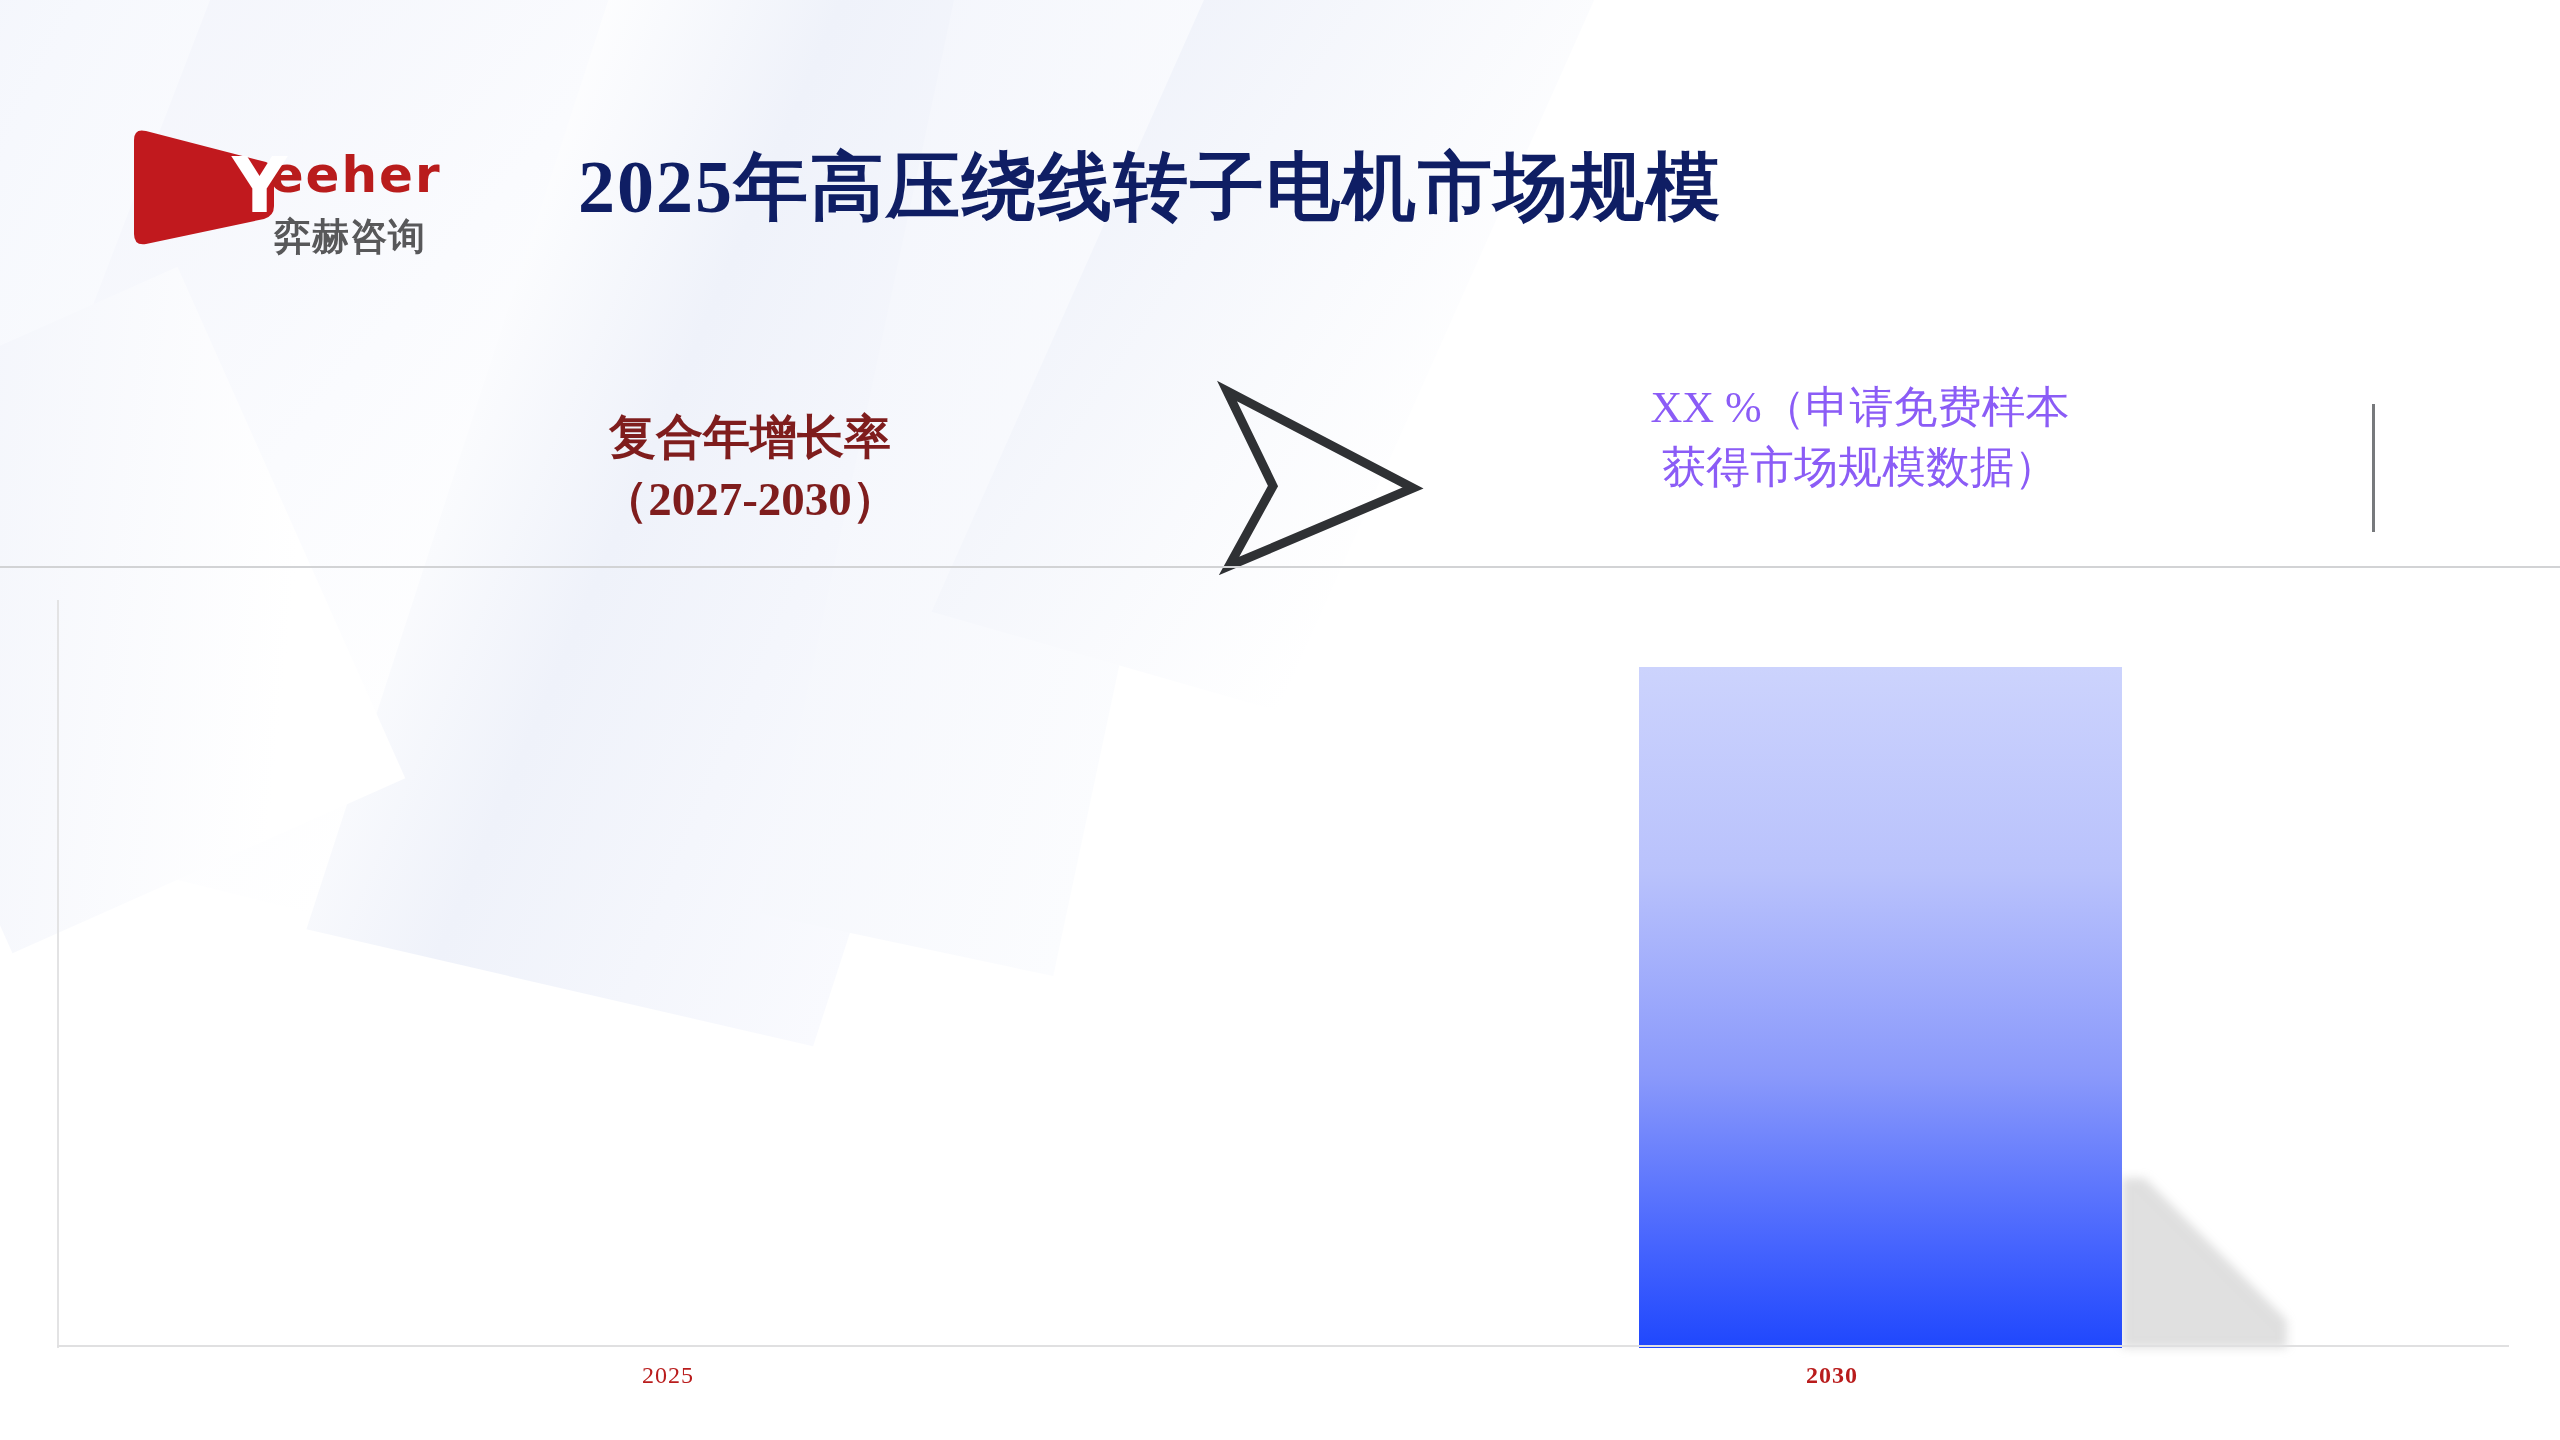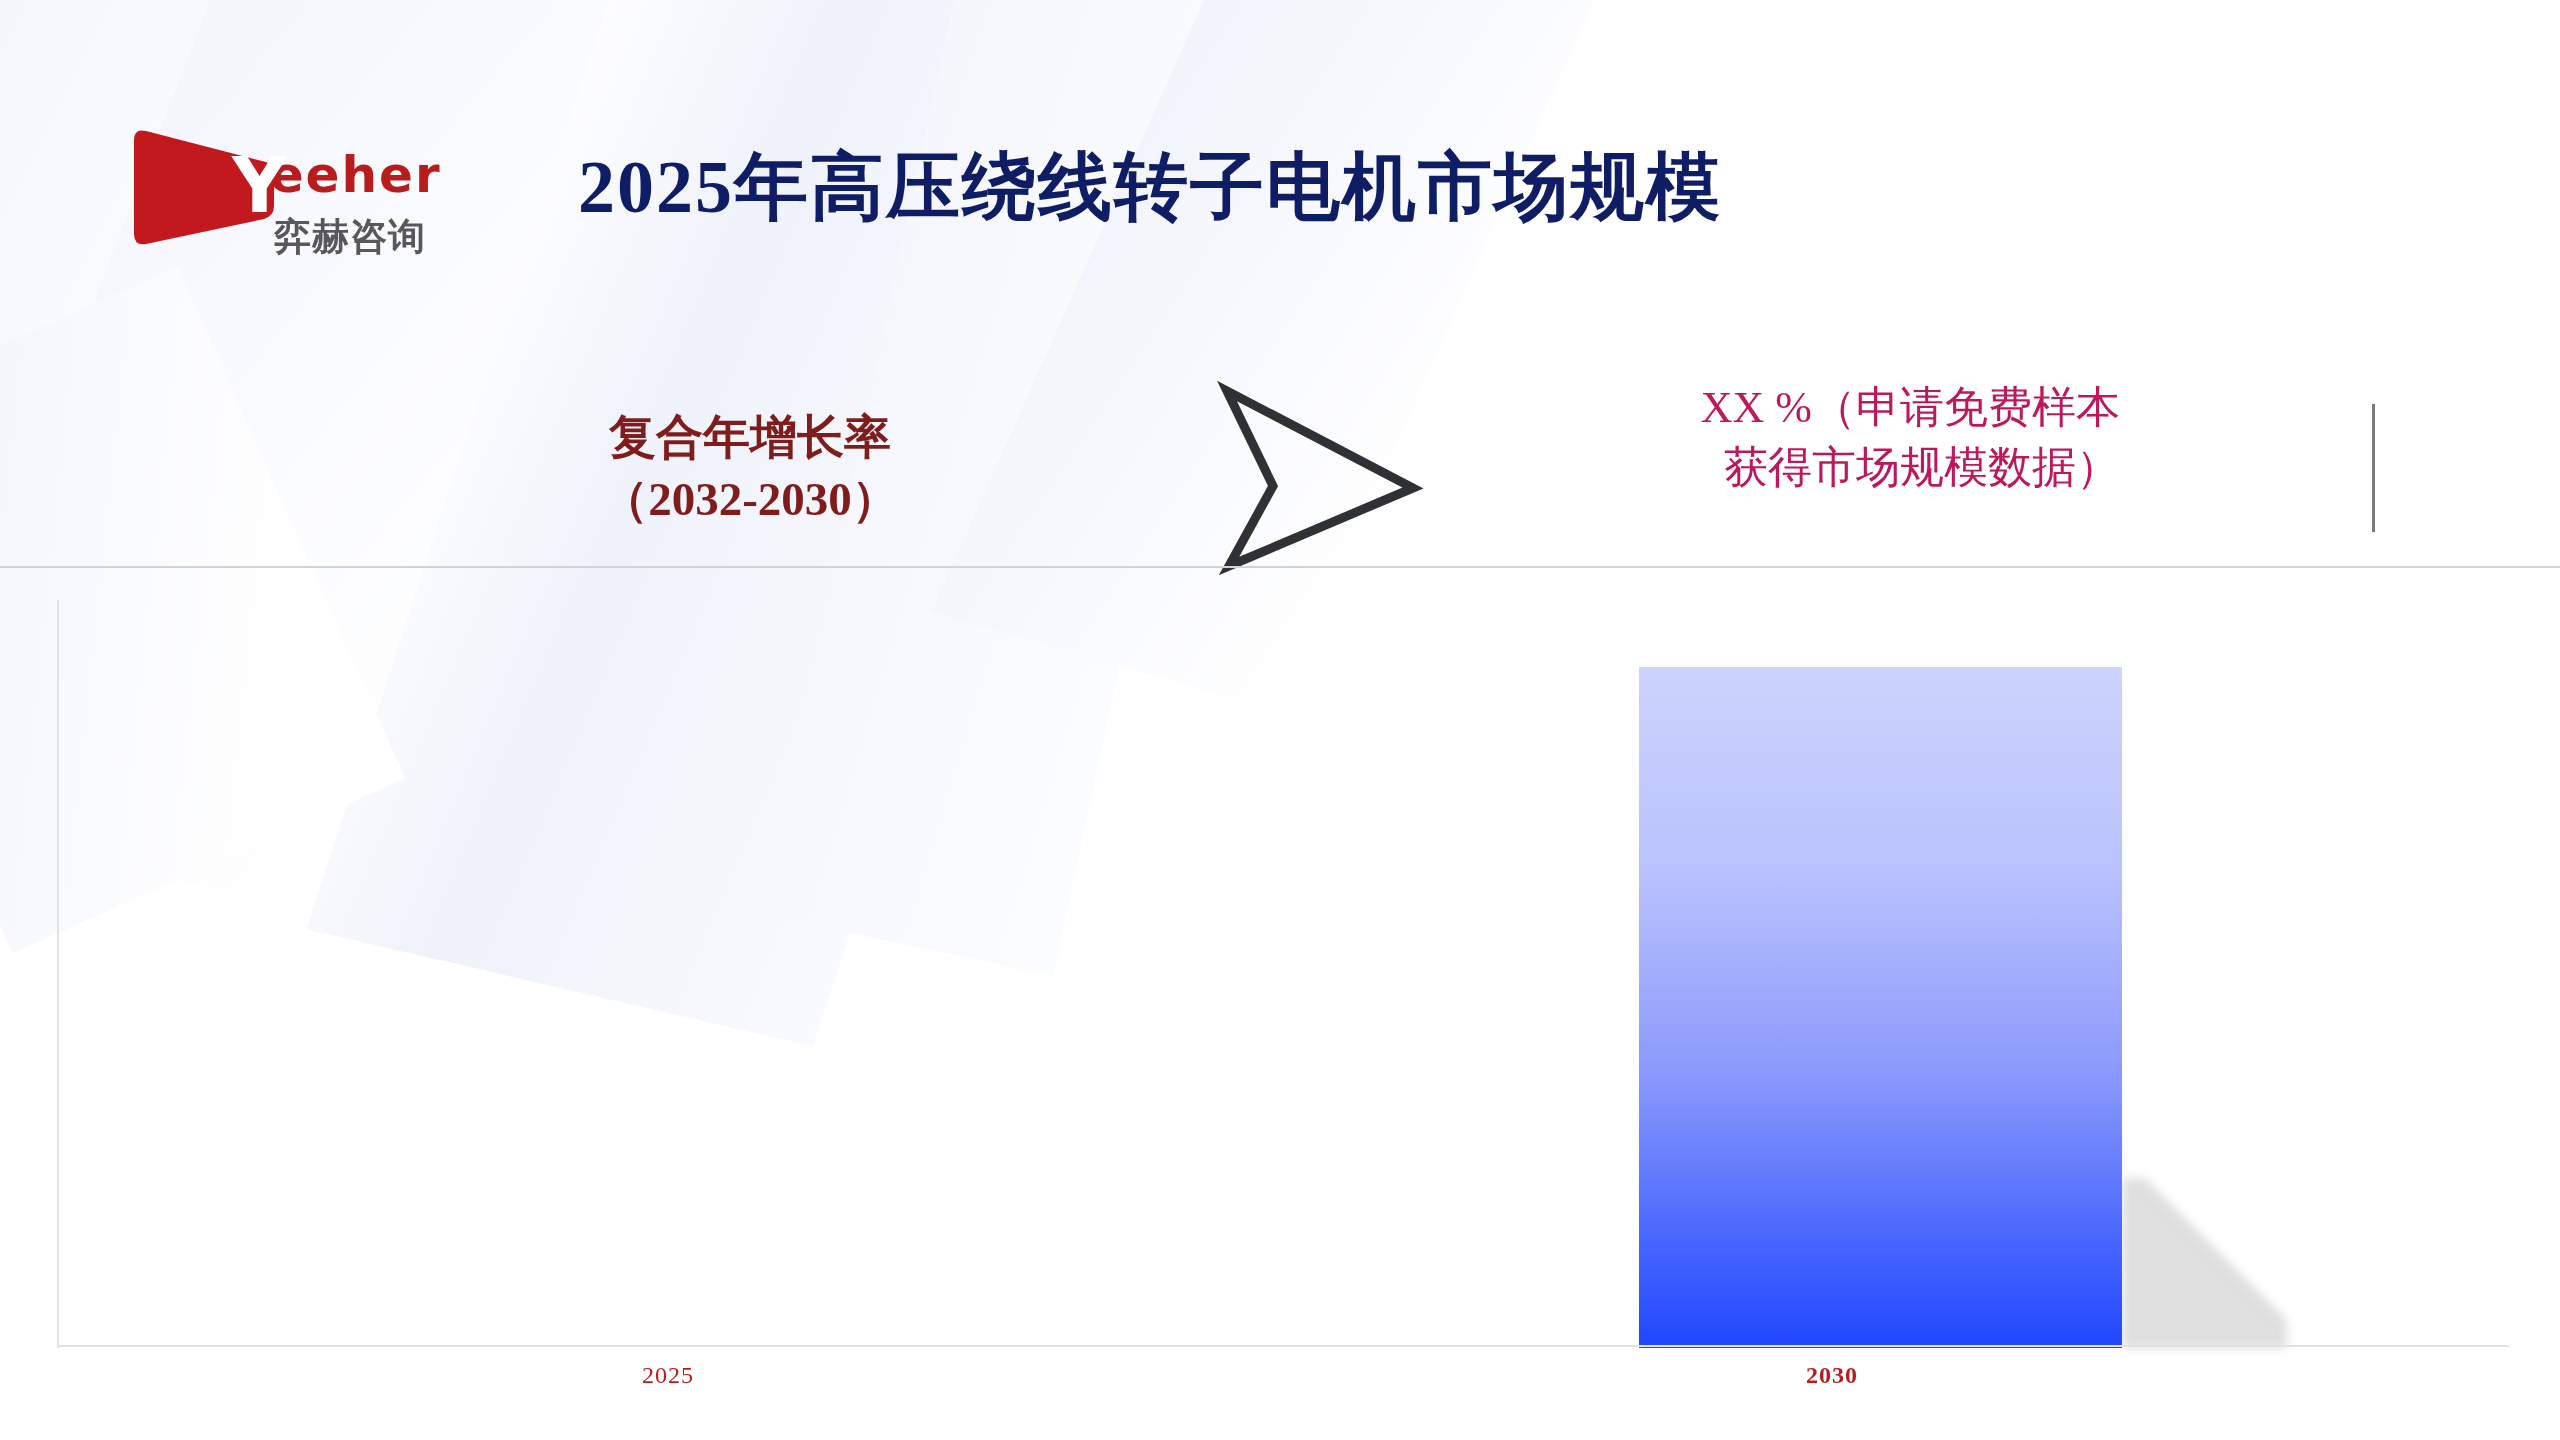"XX %（申请免费样本" #rightstat { color: #be185d -> #8b5cf6; text-align: right -> center }
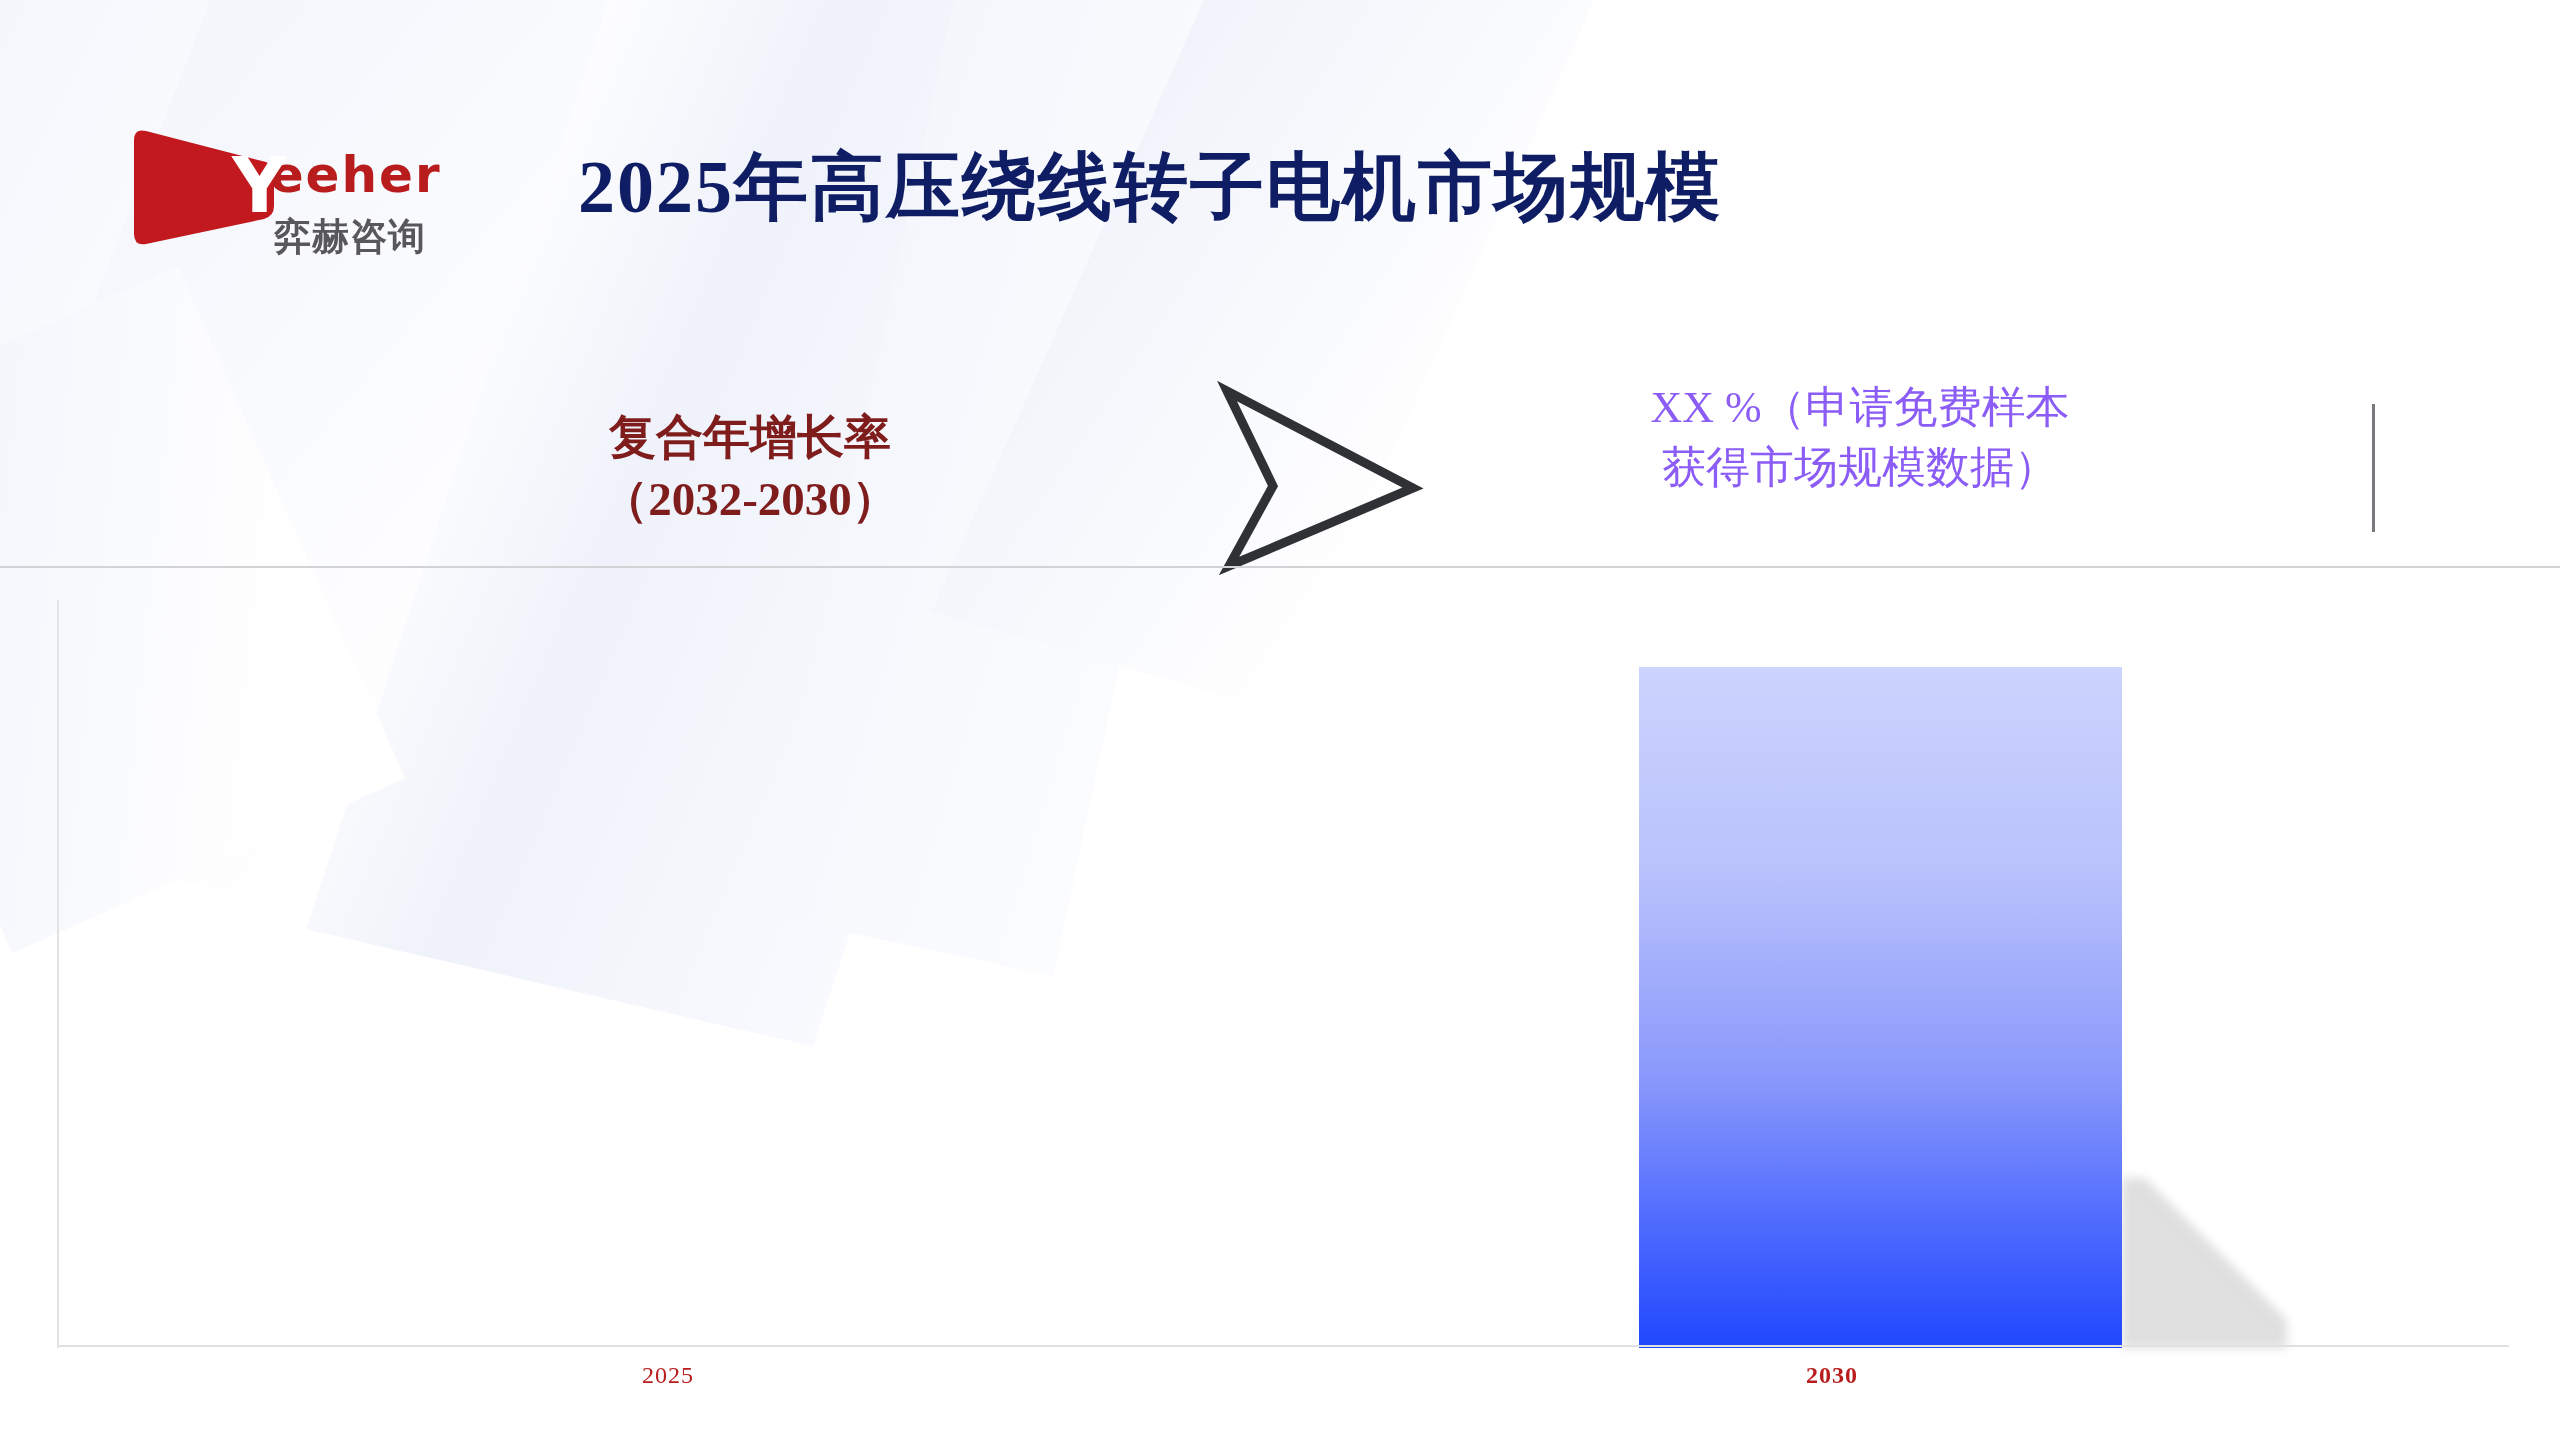"（2032-2030）" div { text: 2032-2030 -> 2027-2030 }
